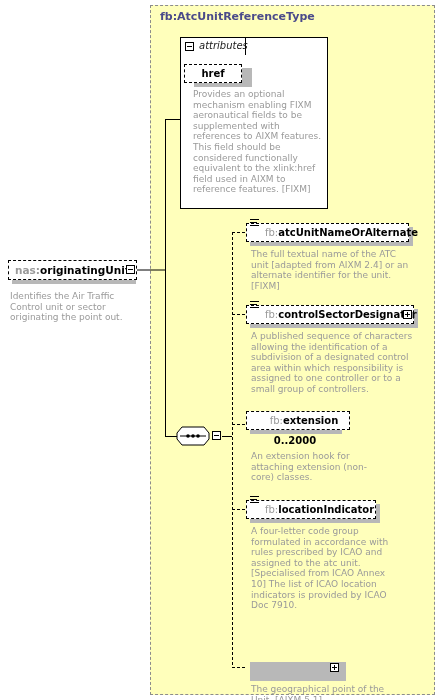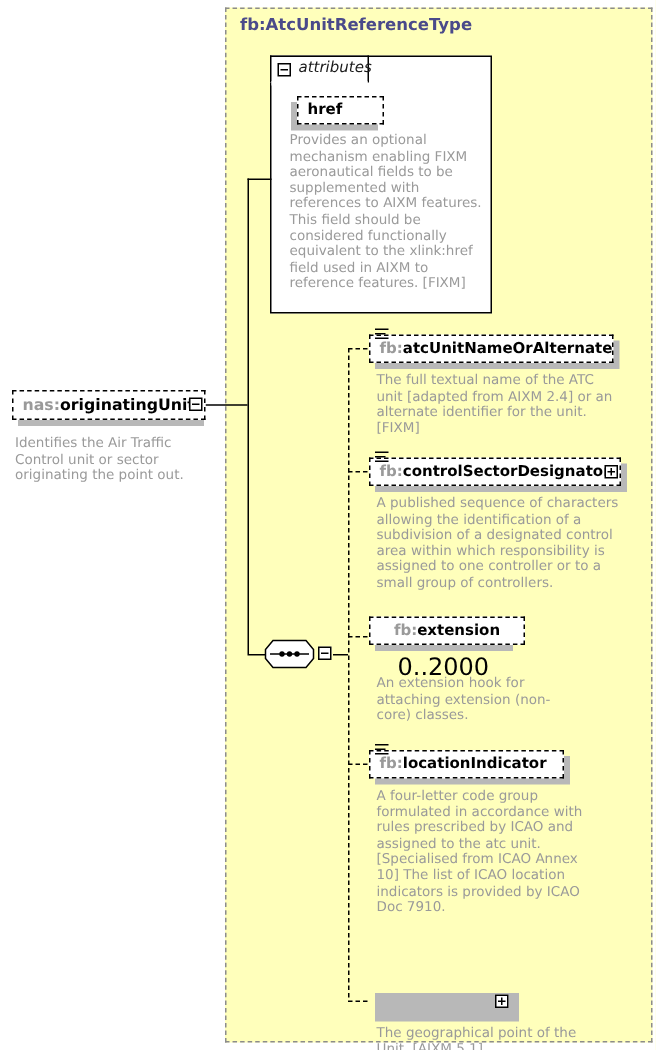"href" div.node { left: 198px -> 184px; text-align: left -> center }
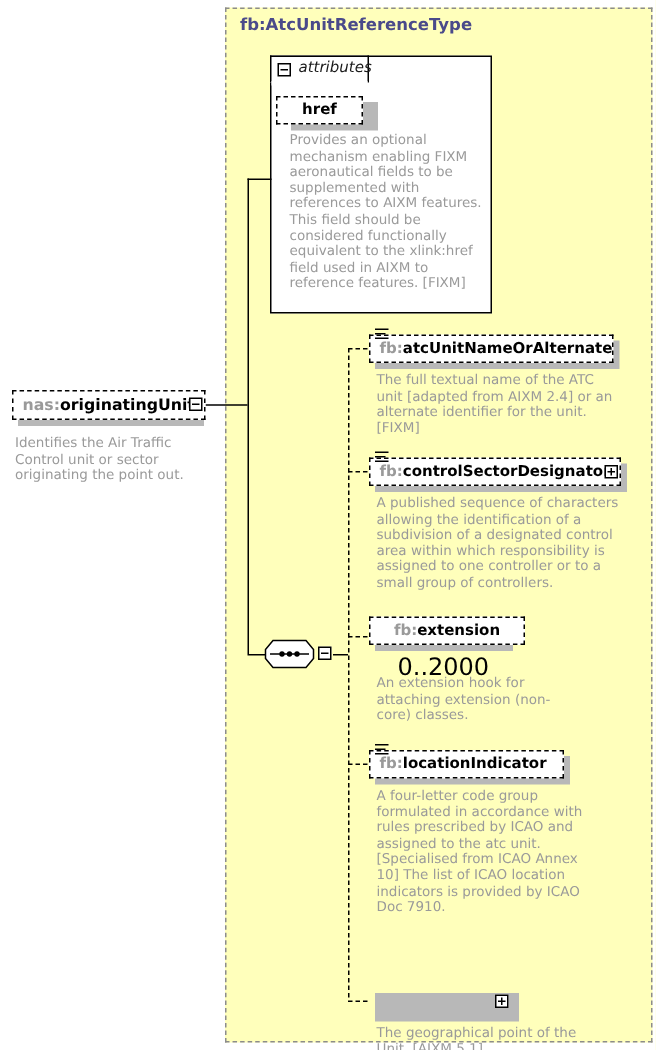"fb:" .node .pre { font-weight: bold -> normal; margin-left: none -> 12px }
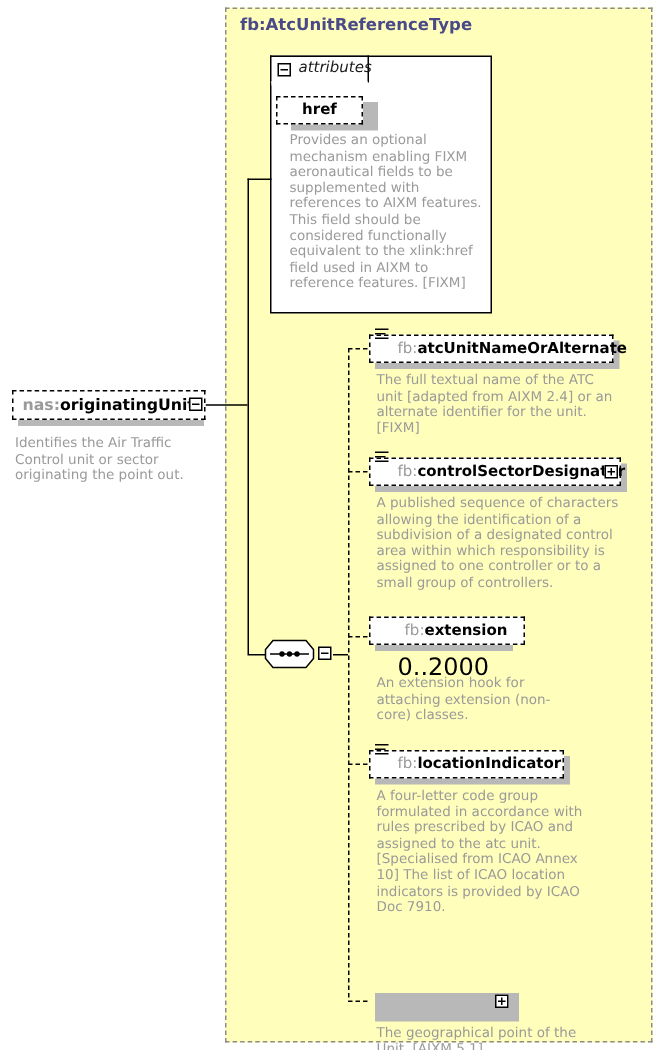"0..2000" .card { font-size: 16px -> 10px; font-weight: normal -> bold }
